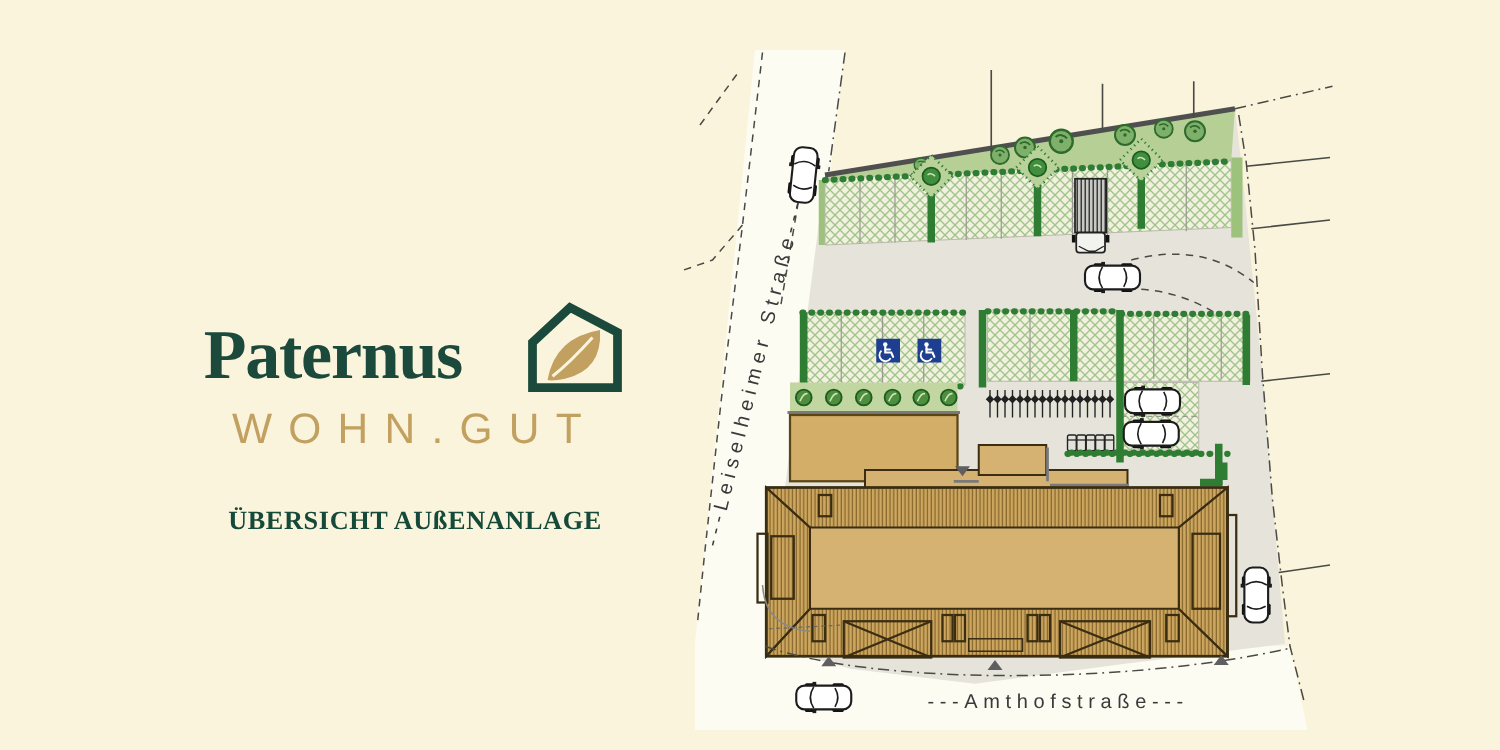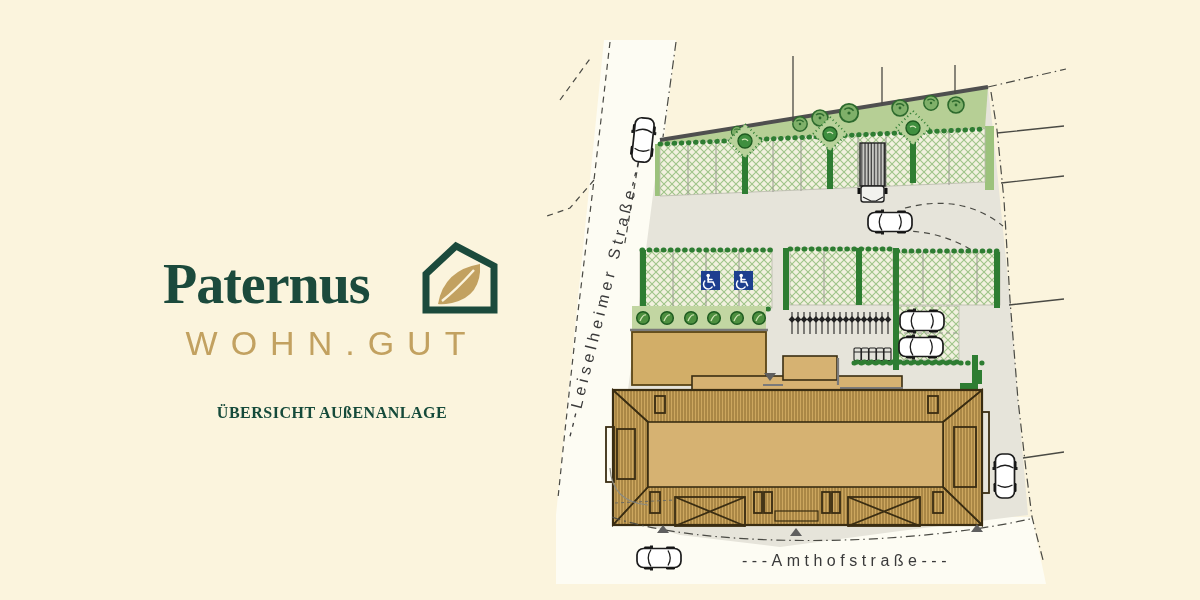"ÜBERSICHT AUßENANLAGE" #plan-title { font-size: 16px -> 21px }
